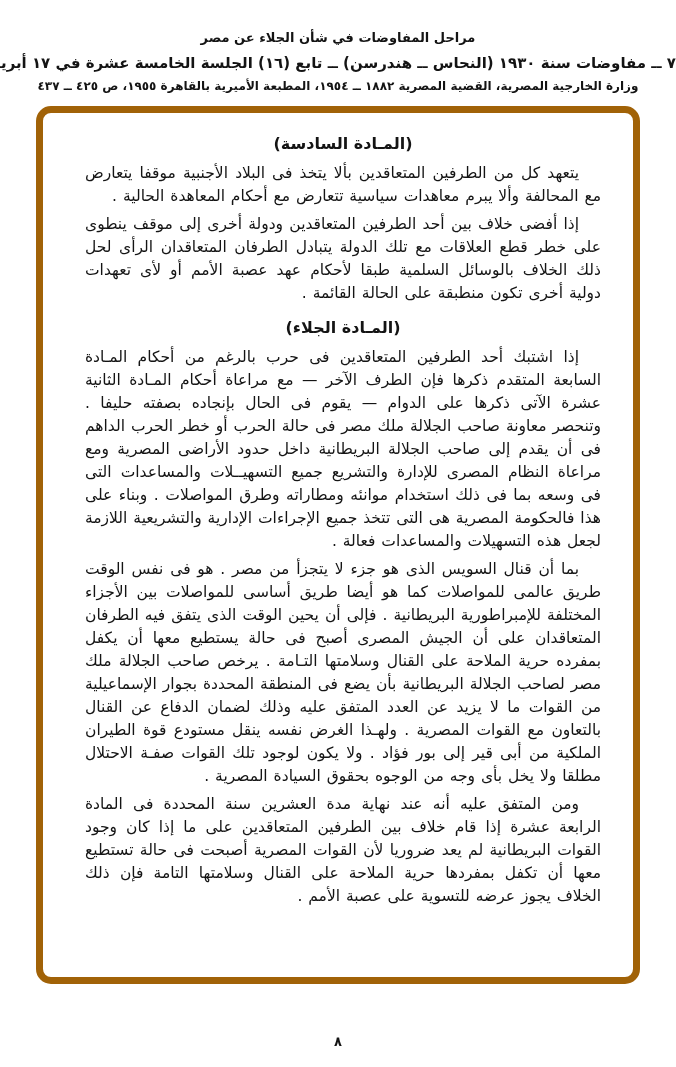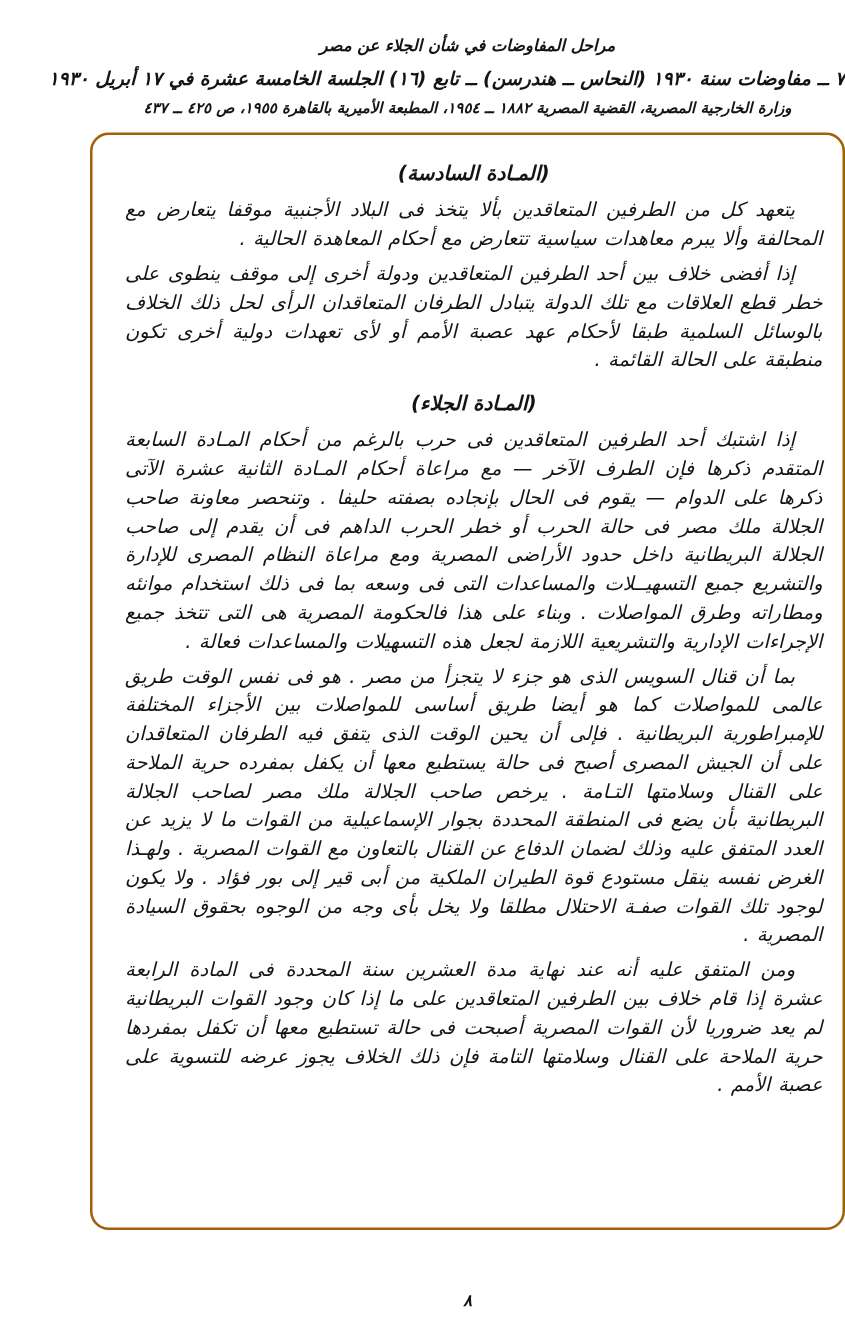"مراحل المفاوضات في شأن الجلاء" .page { font-style: italic -> none; width: 604px -> 676px }
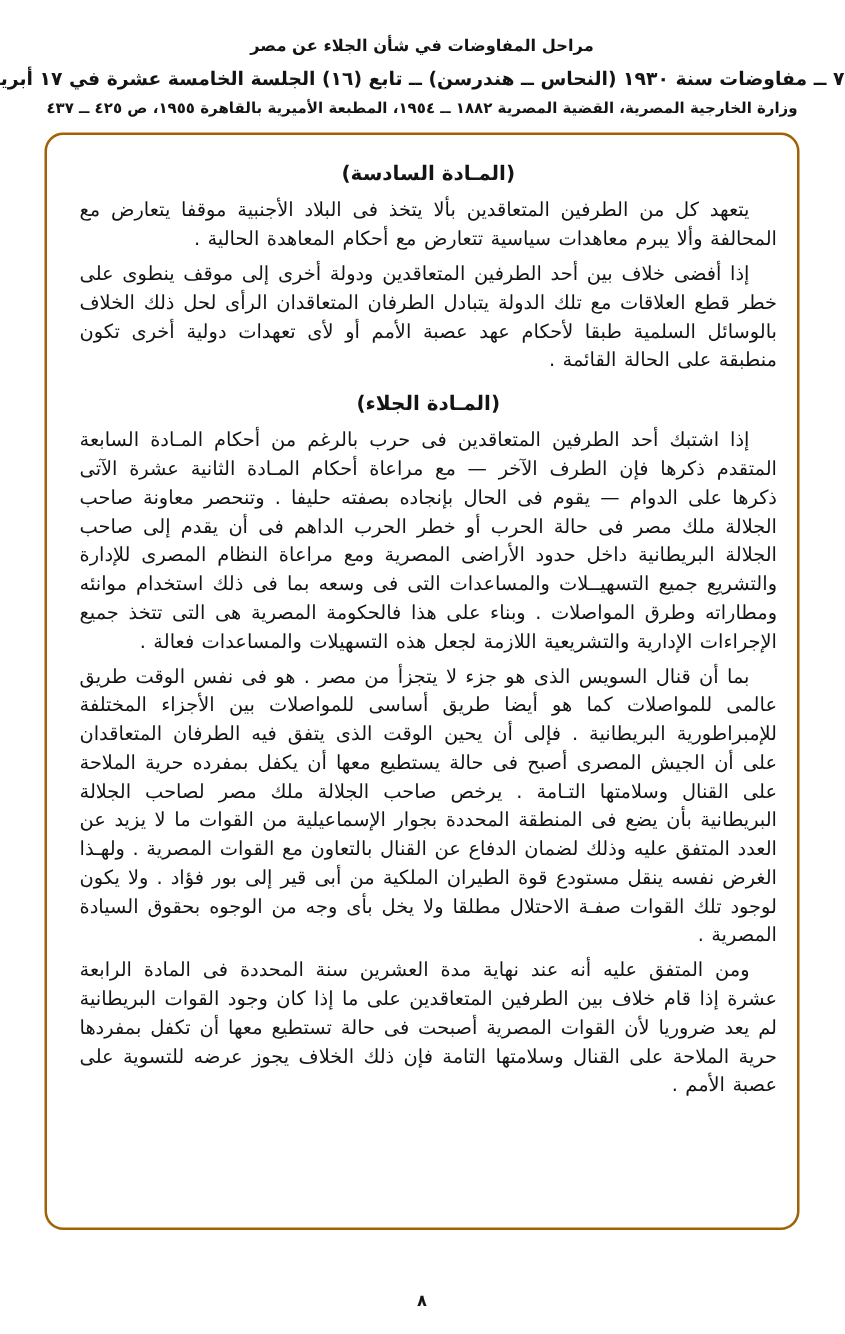"(المـادة السادسة)" .frame { border: 2px solid #a16207 -> 7px solid #a16207 }
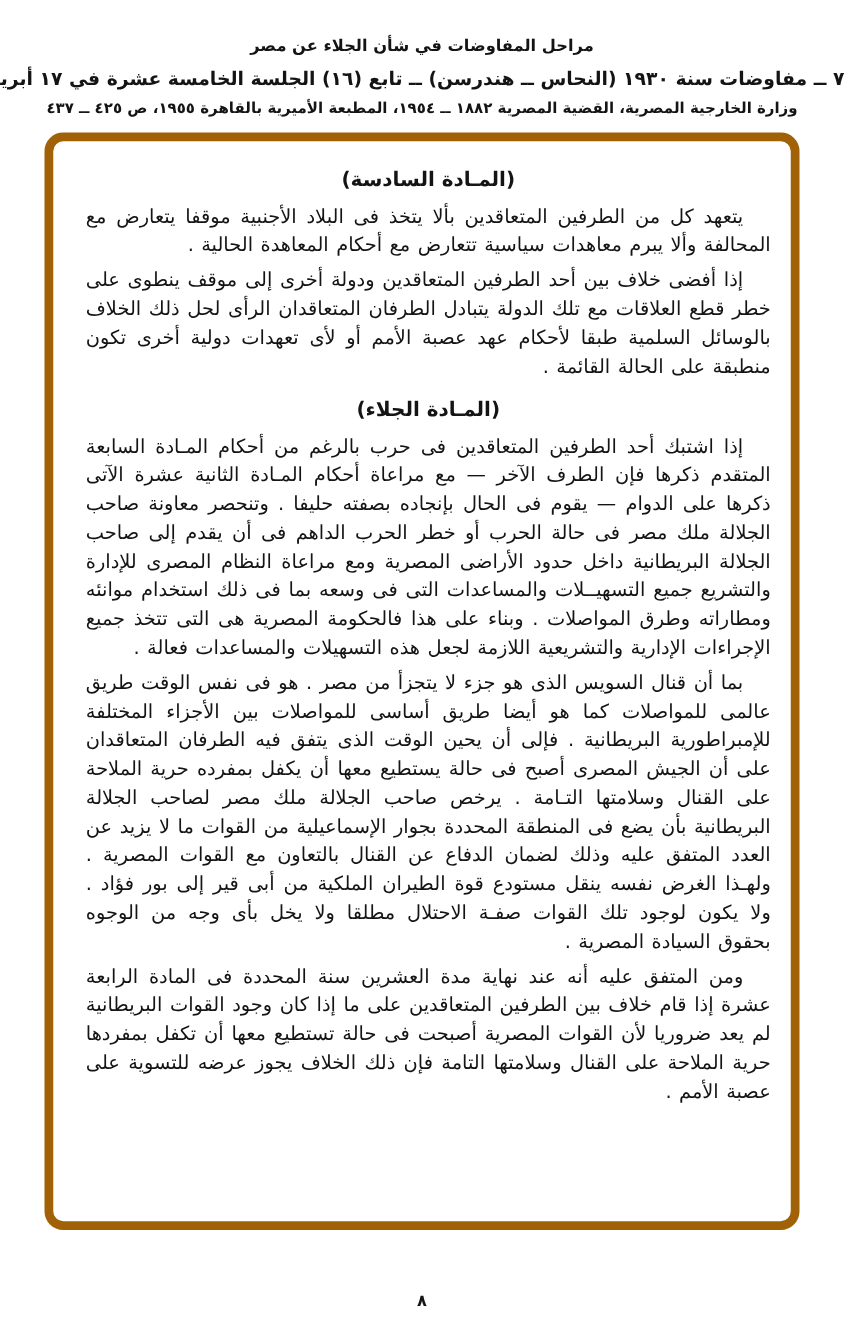"يتعهد كل من الطرفين المتعاقدين" .art-p { margin: 0 0 5px -> 0 16px 5px }
